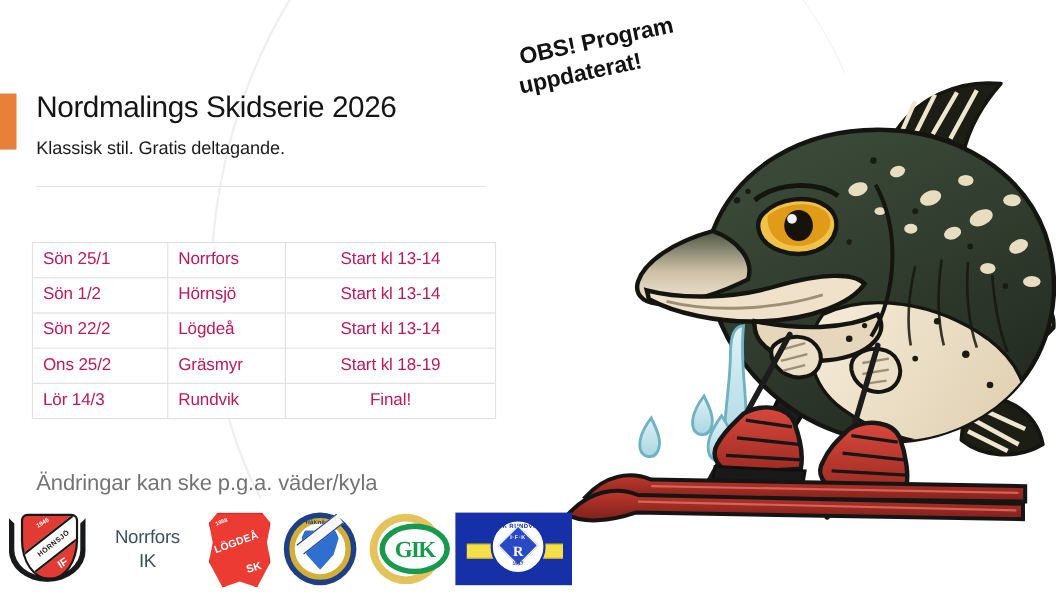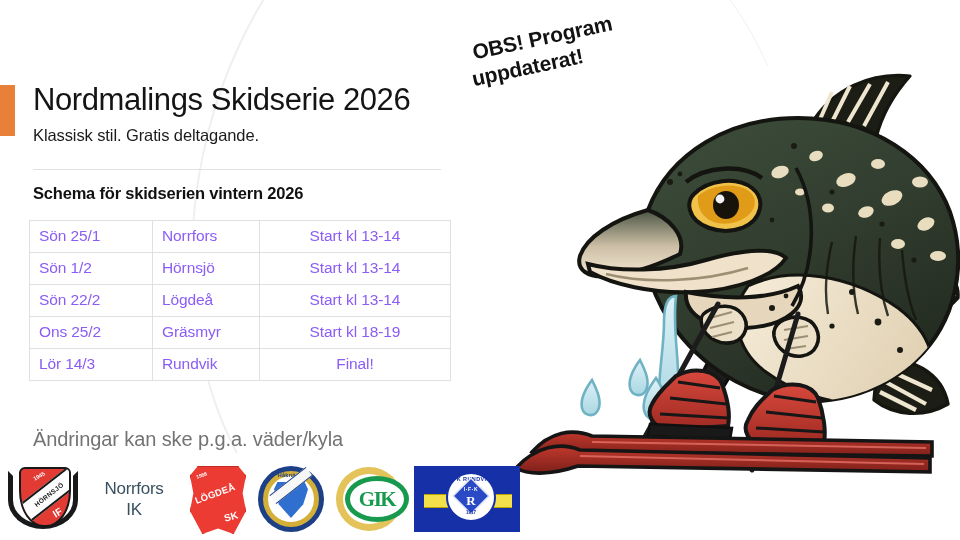"Nordmalings Skidserie 2026" .headline { font-size: 31px -> 27px }
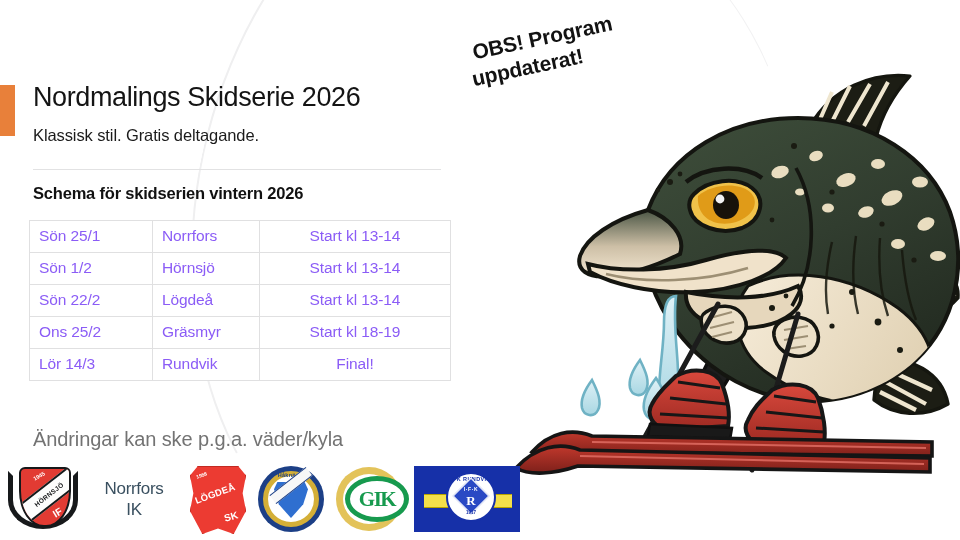"Schema för skidserien vintern 2026" div.section-title { html: <div>Schema för skidserien vintern 2026</div> -> none }
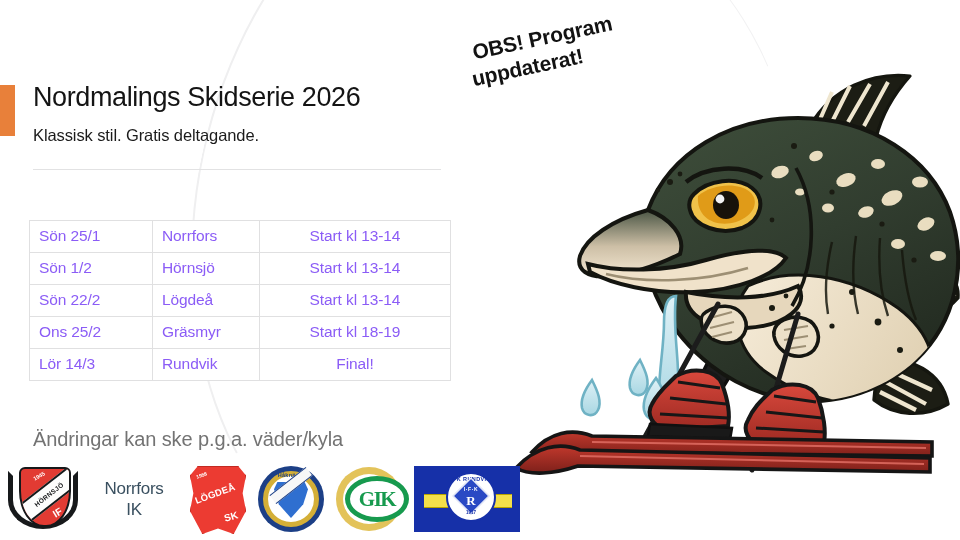"Sön 25/1" .schedule td { color: #8b5cf6 -> #be185d }
